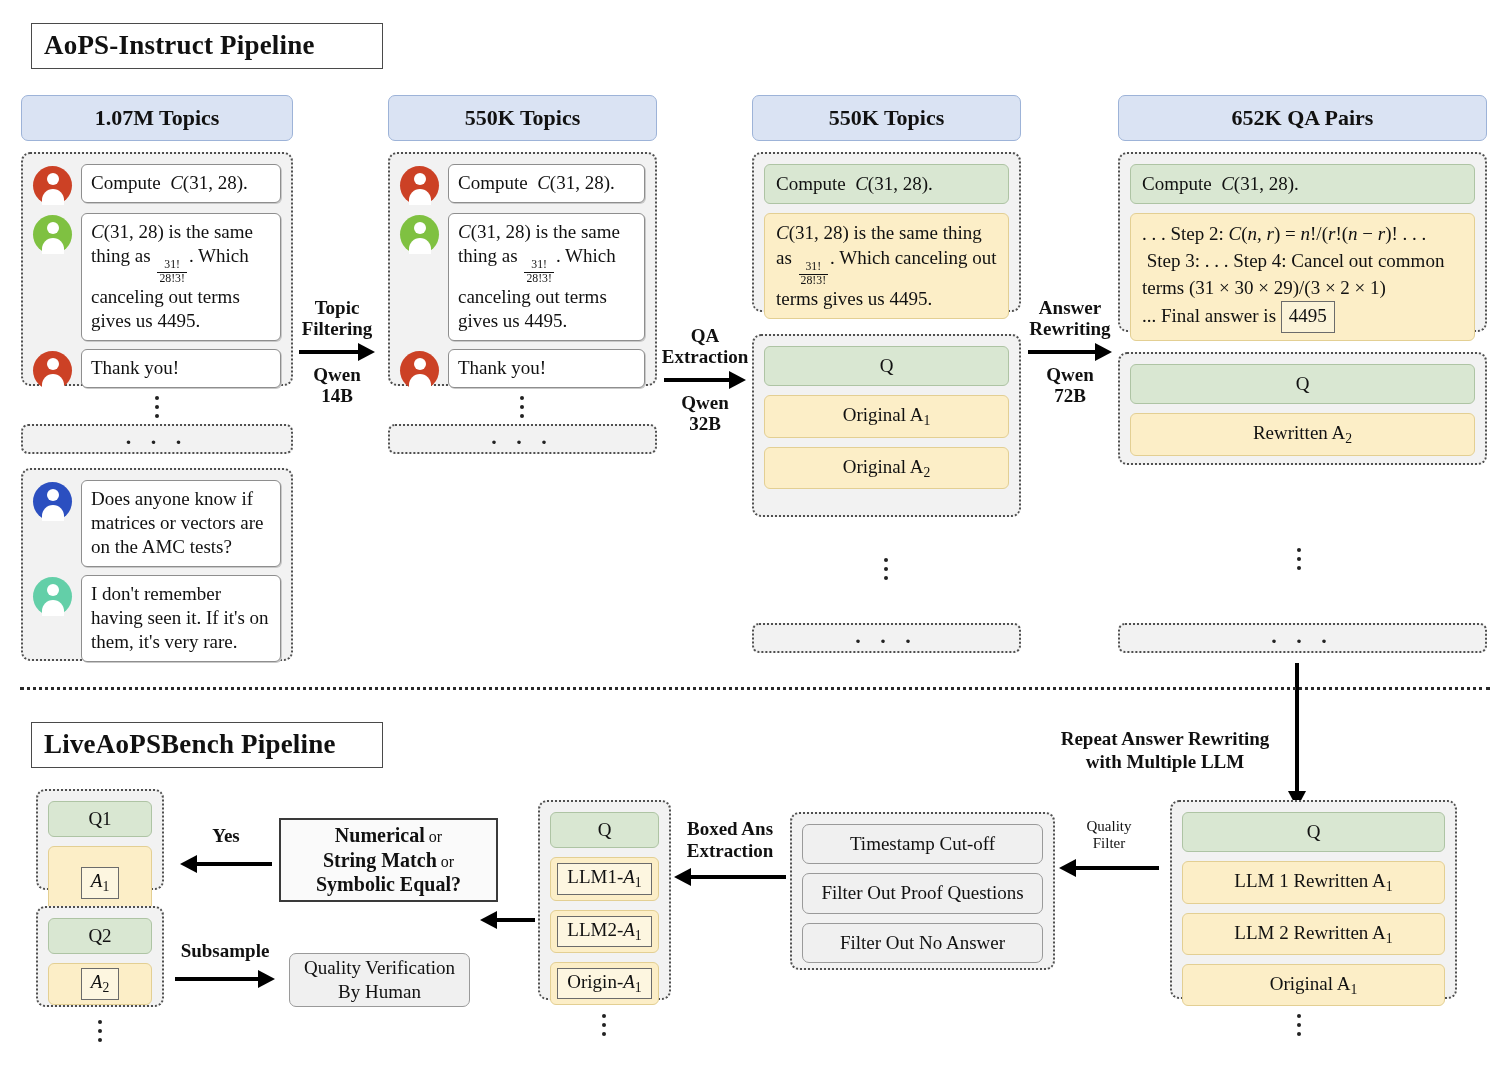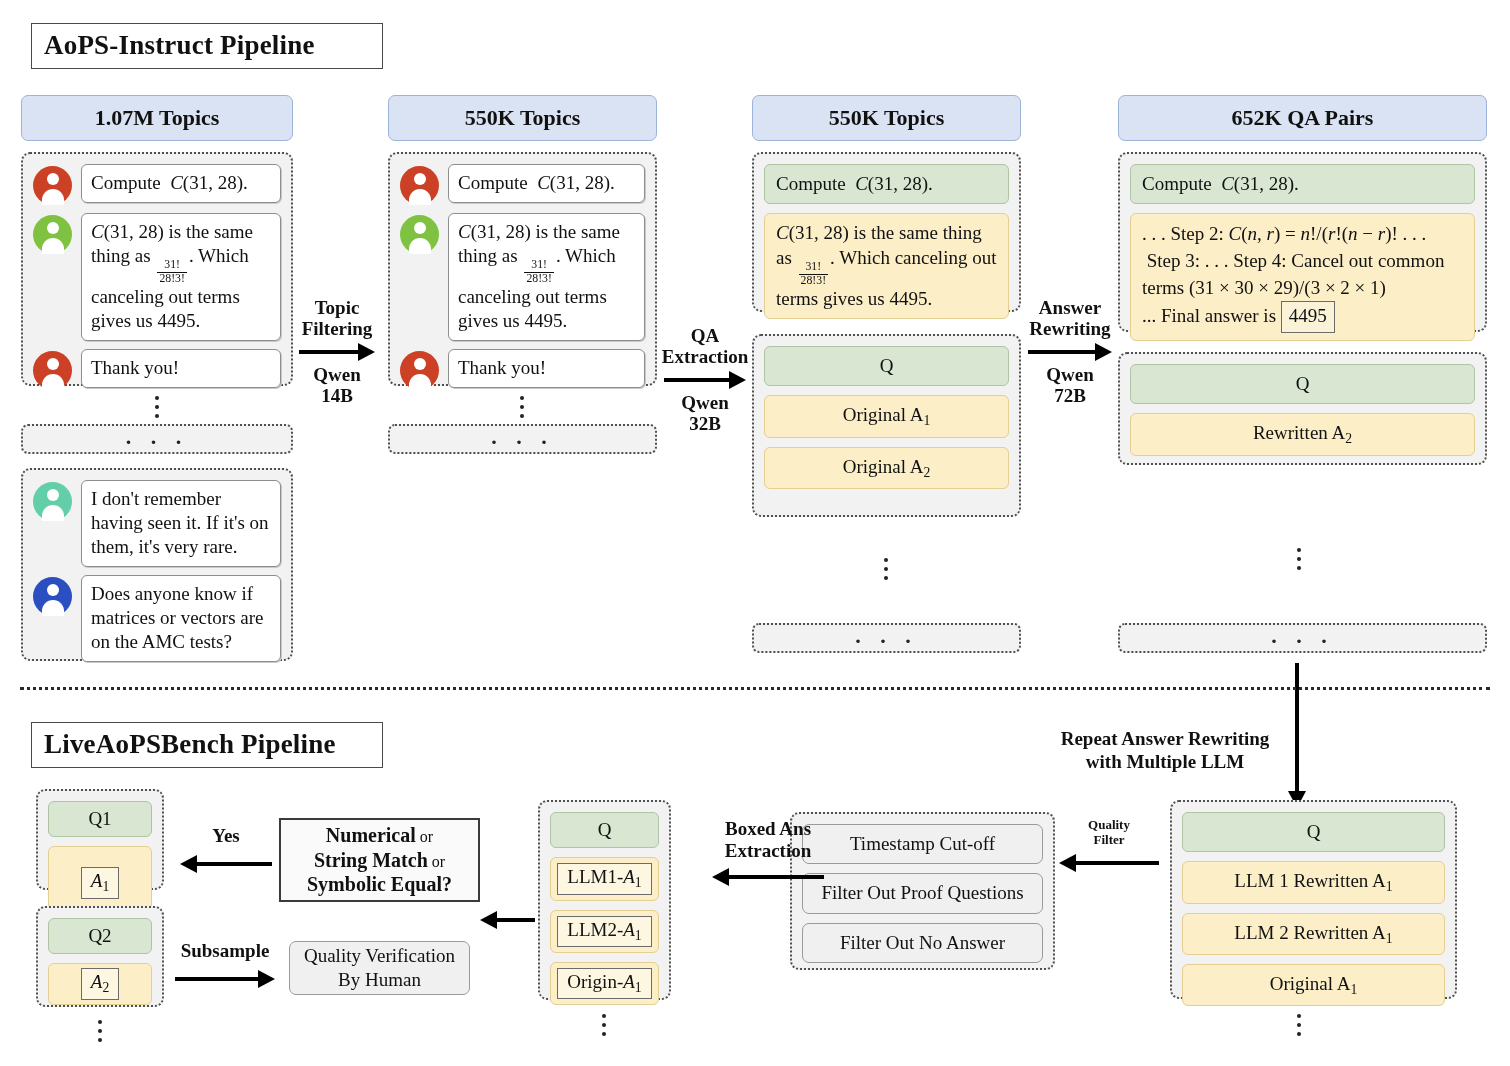"I don't remember having seen" div.chat-row { order: before "Does anyone know if matrices" -> after "Does anyone know if matrices" }
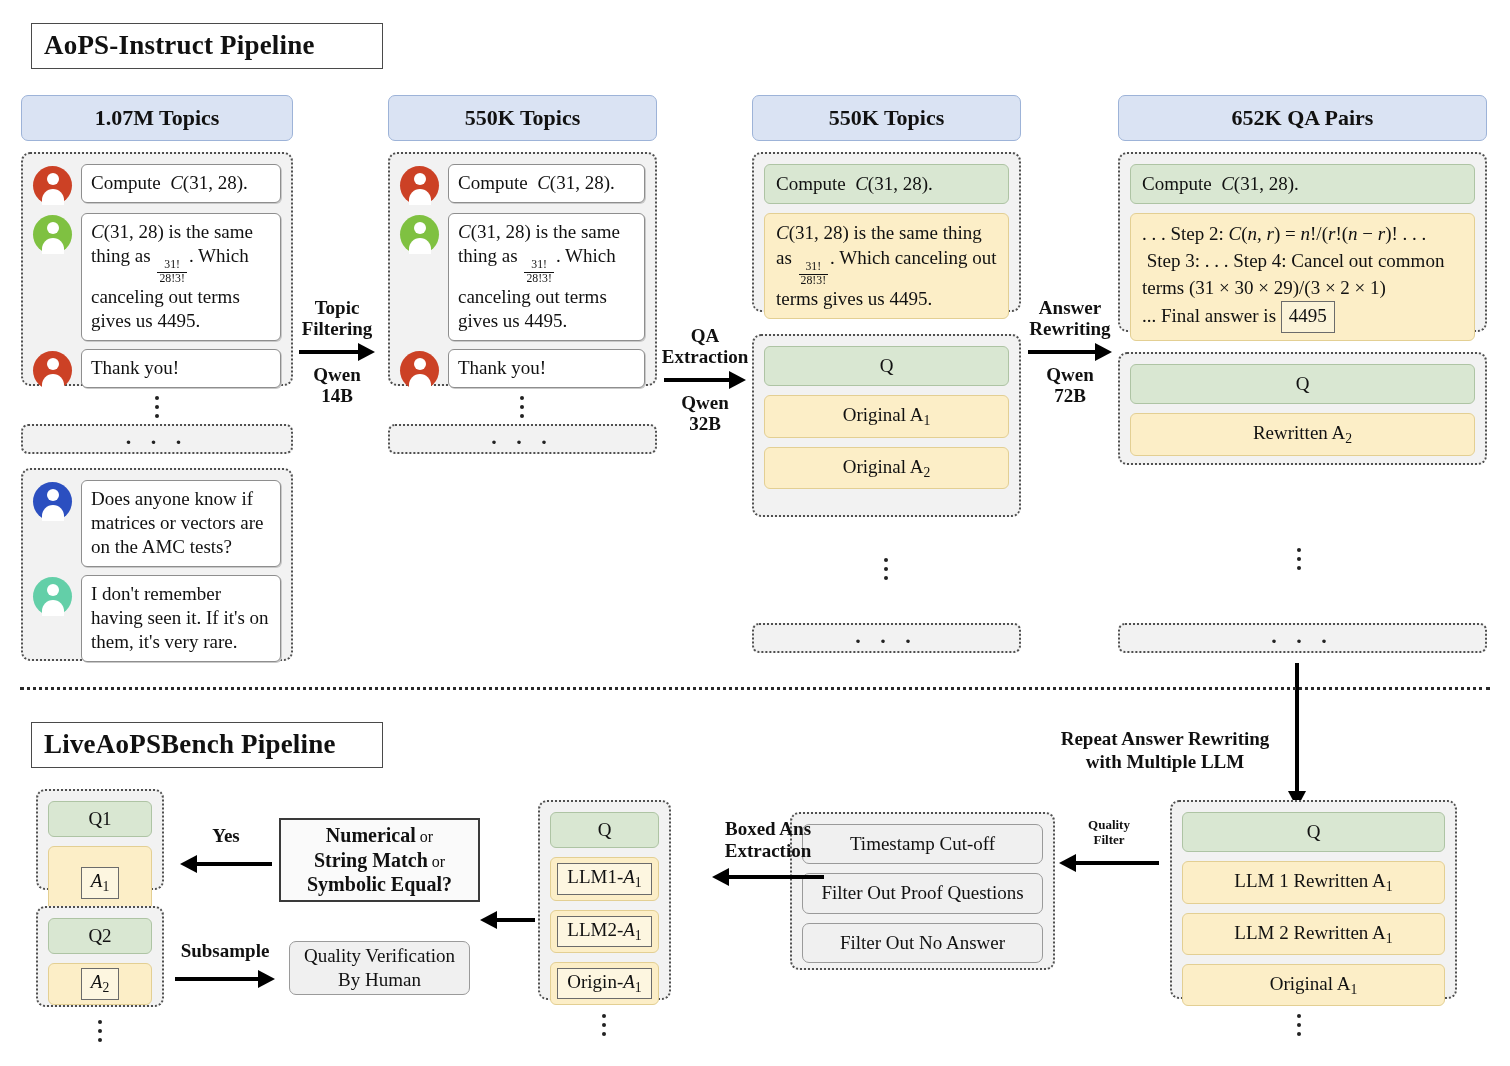"Numerical or" div.decision { width: 201px -> 219px }
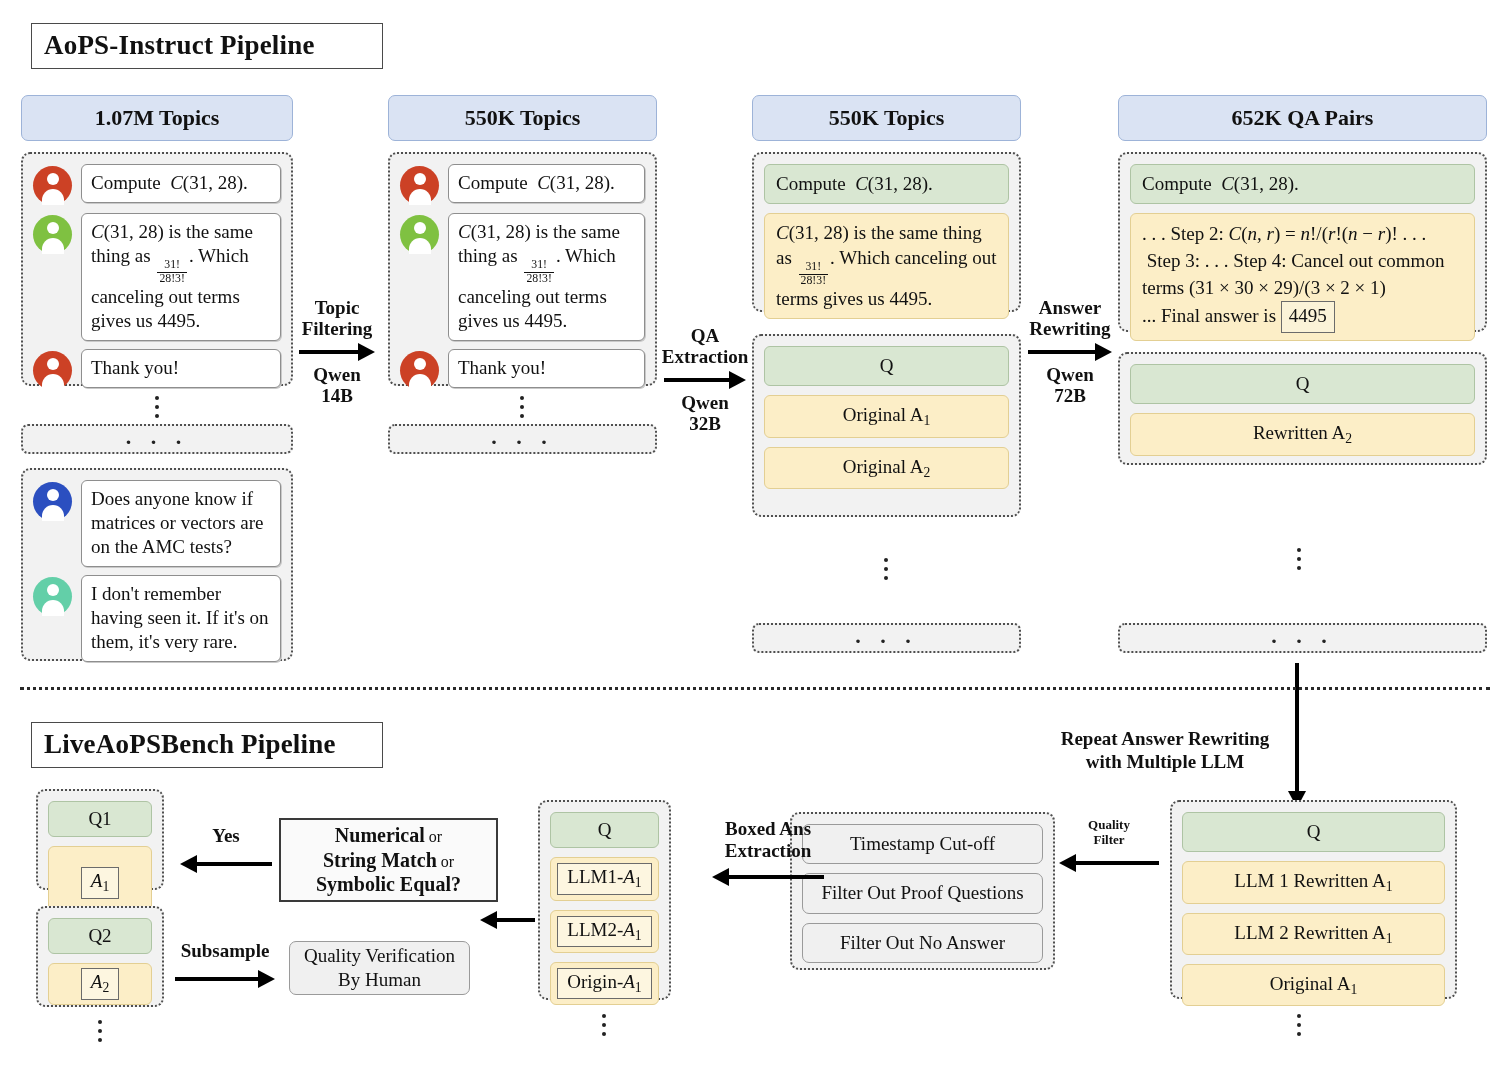"Boxed Ans" div.abs { left: 708px -> 670px }
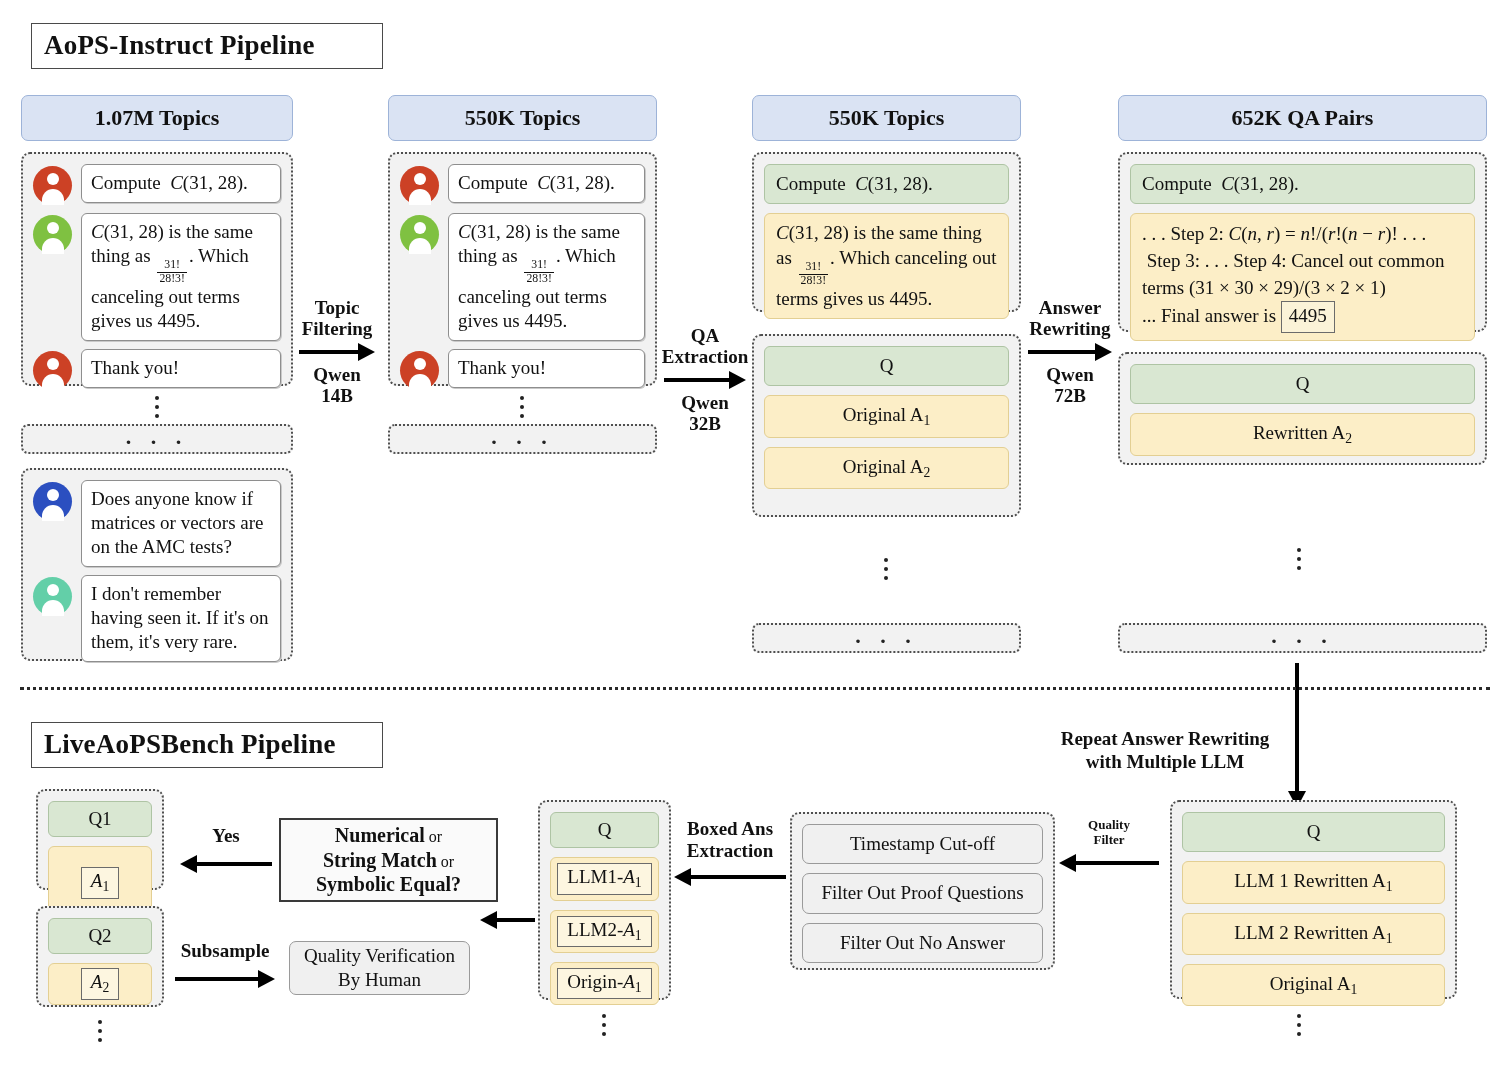"Quality" div { font-size: 13px -> 15px; font-weight: bold -> normal }
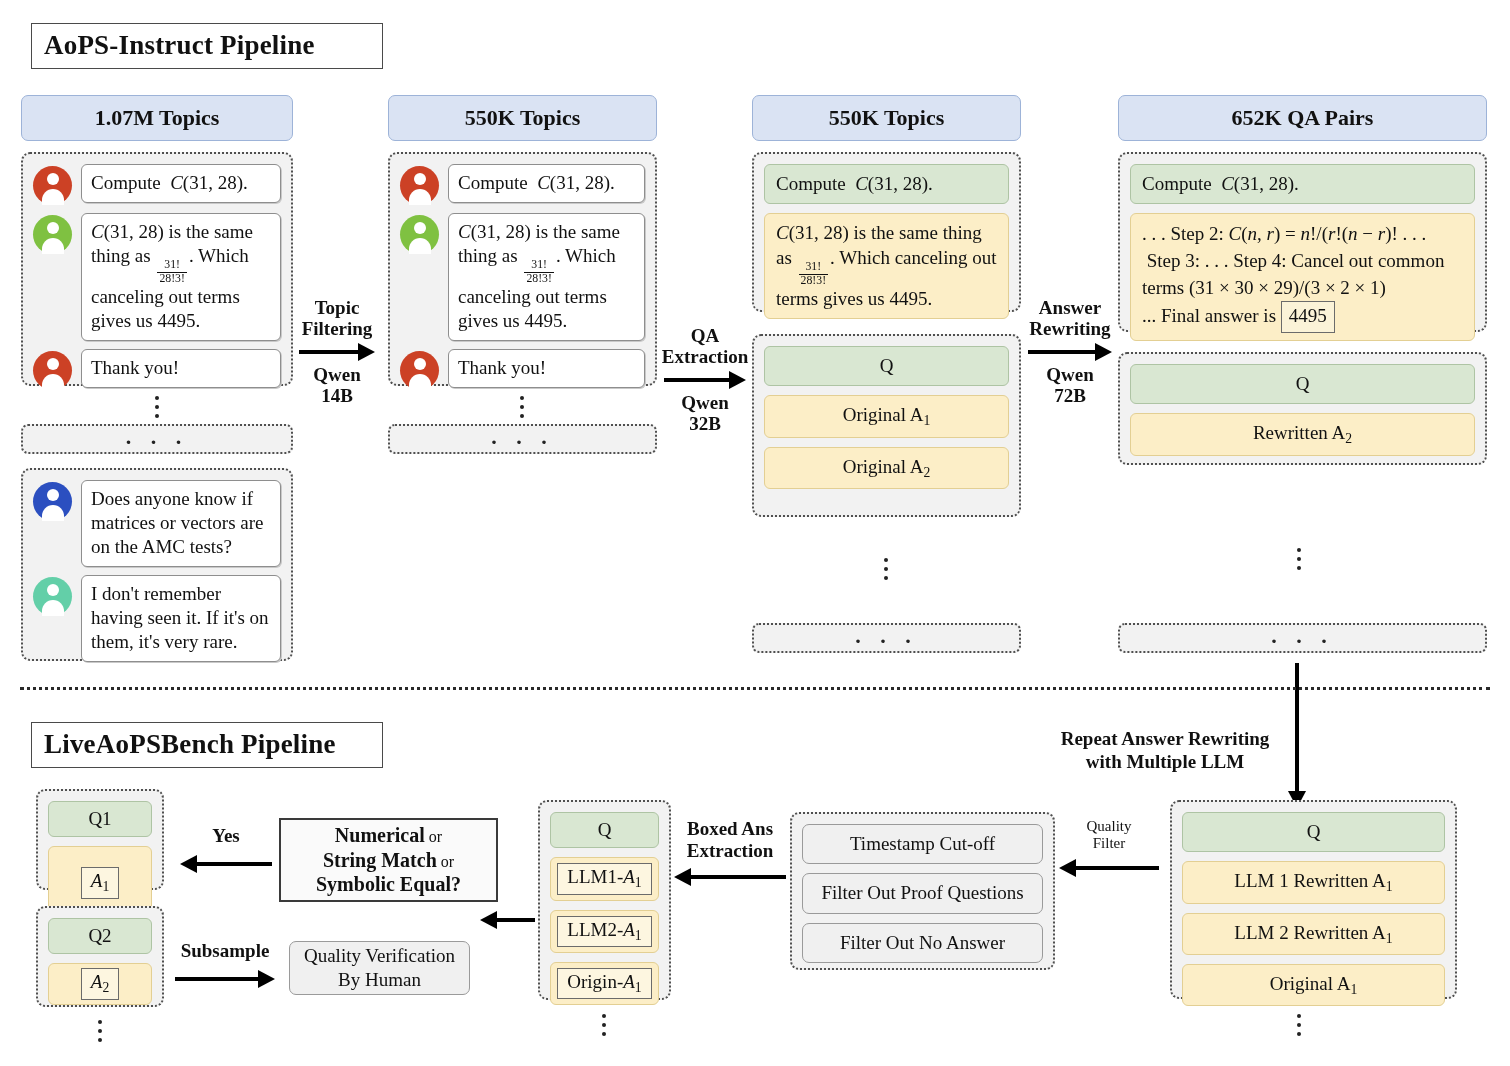"Quality Verification" .human { margin-top: none -> 12px }
